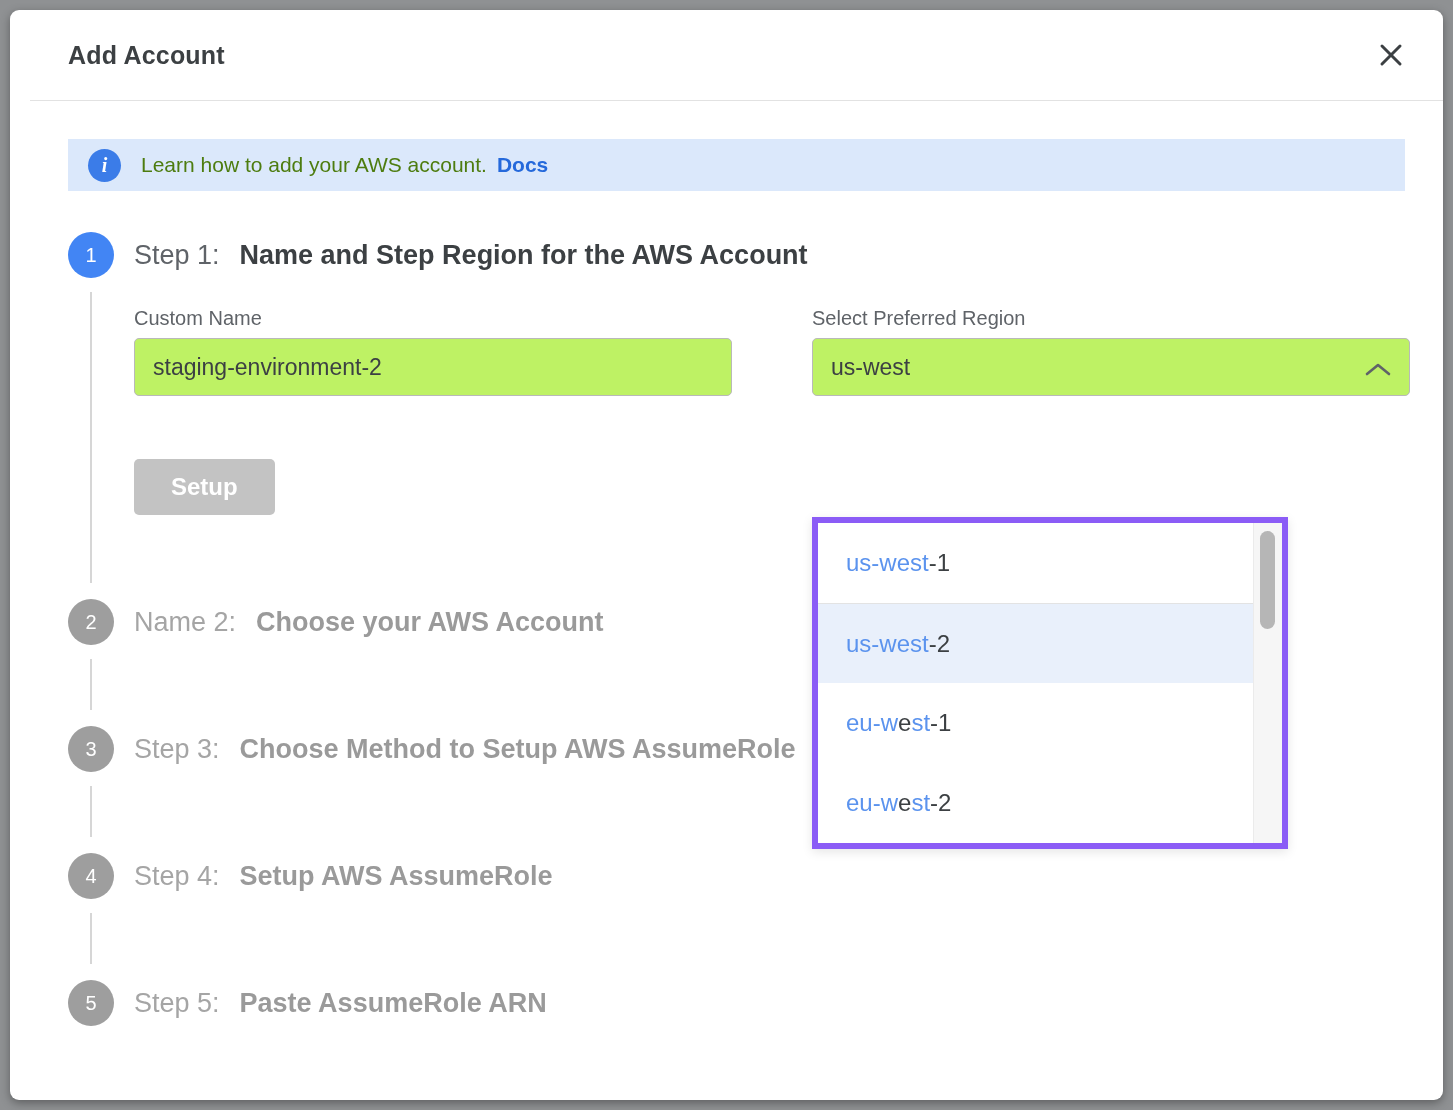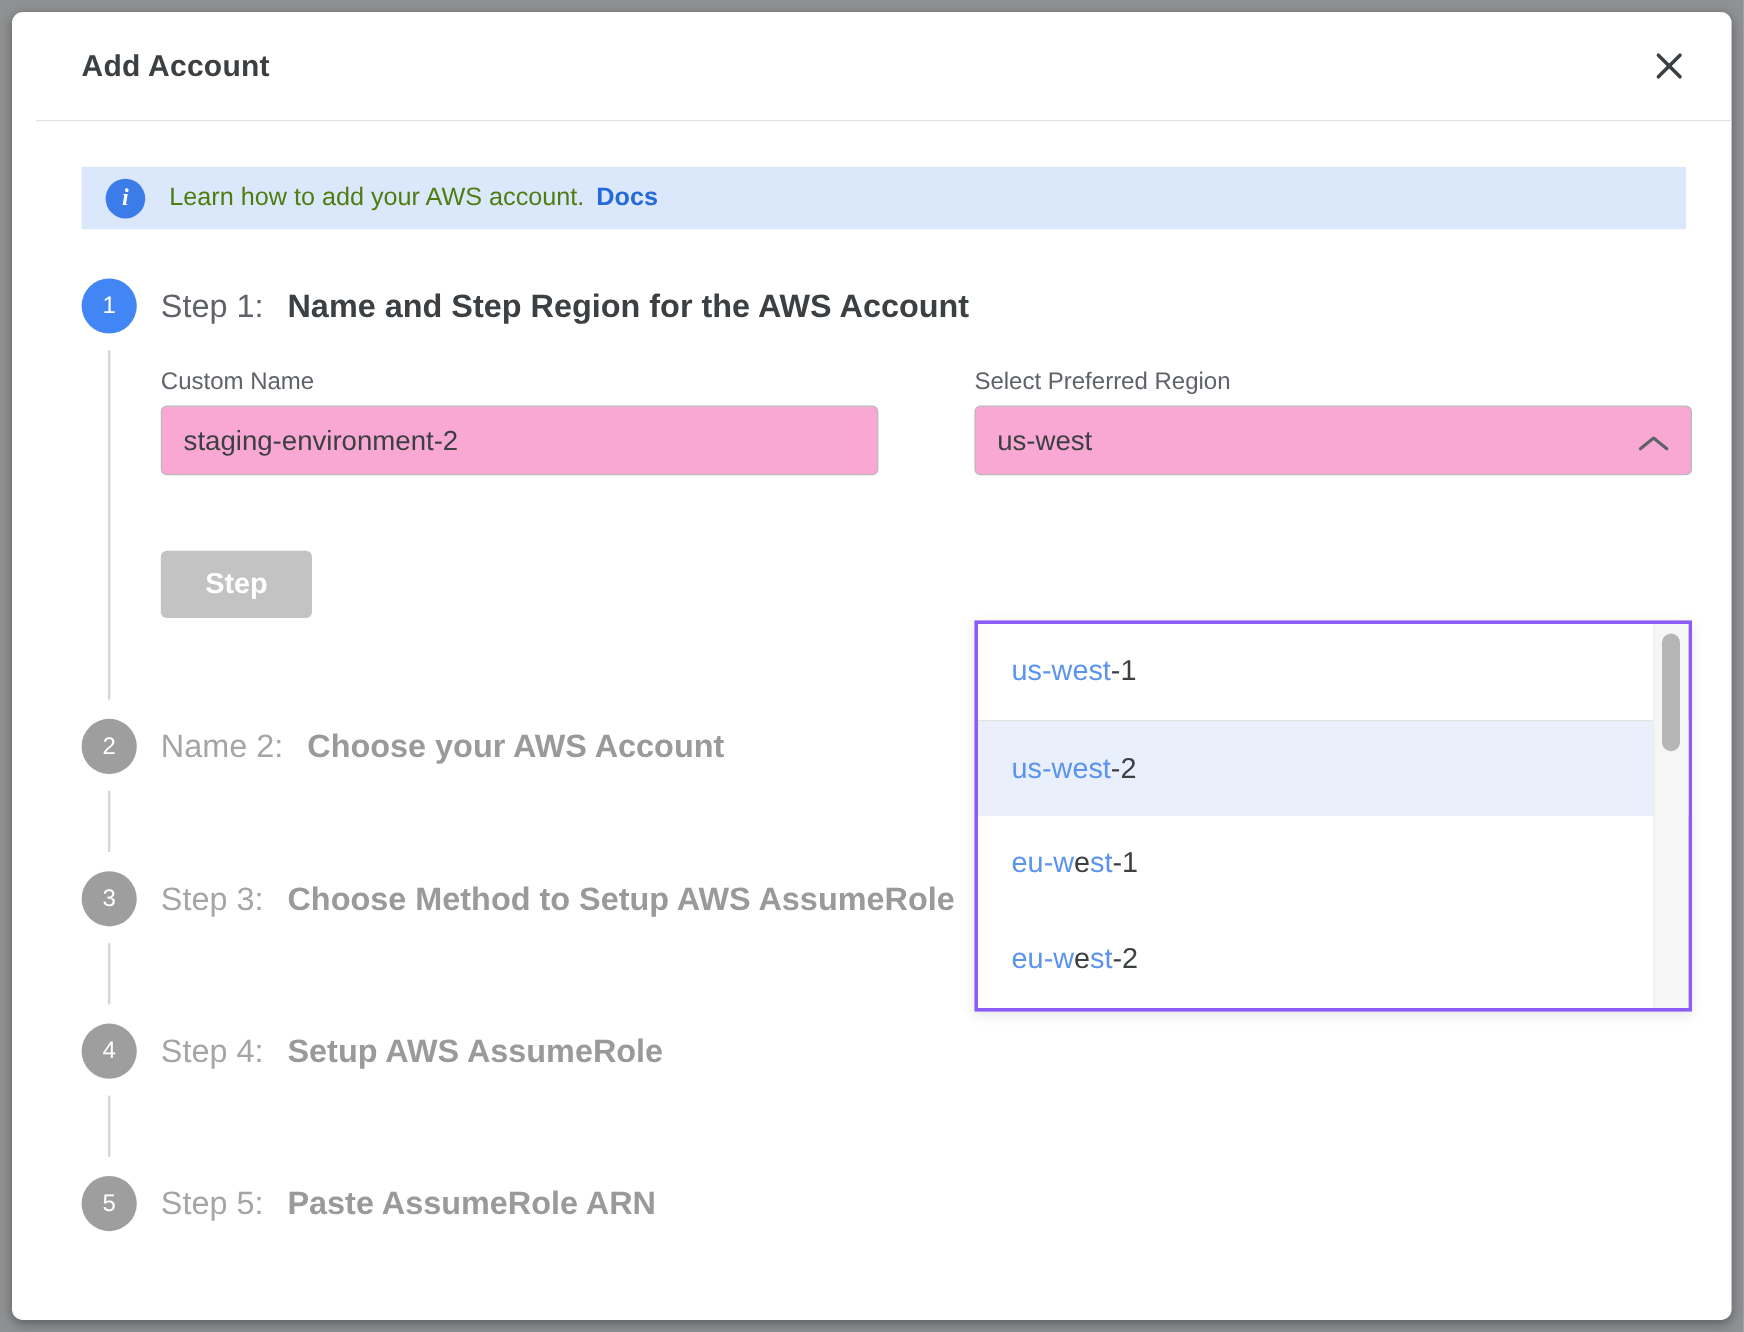"staging-environment-2" .text-input { background: #f9a8d4 -> #bef264 }
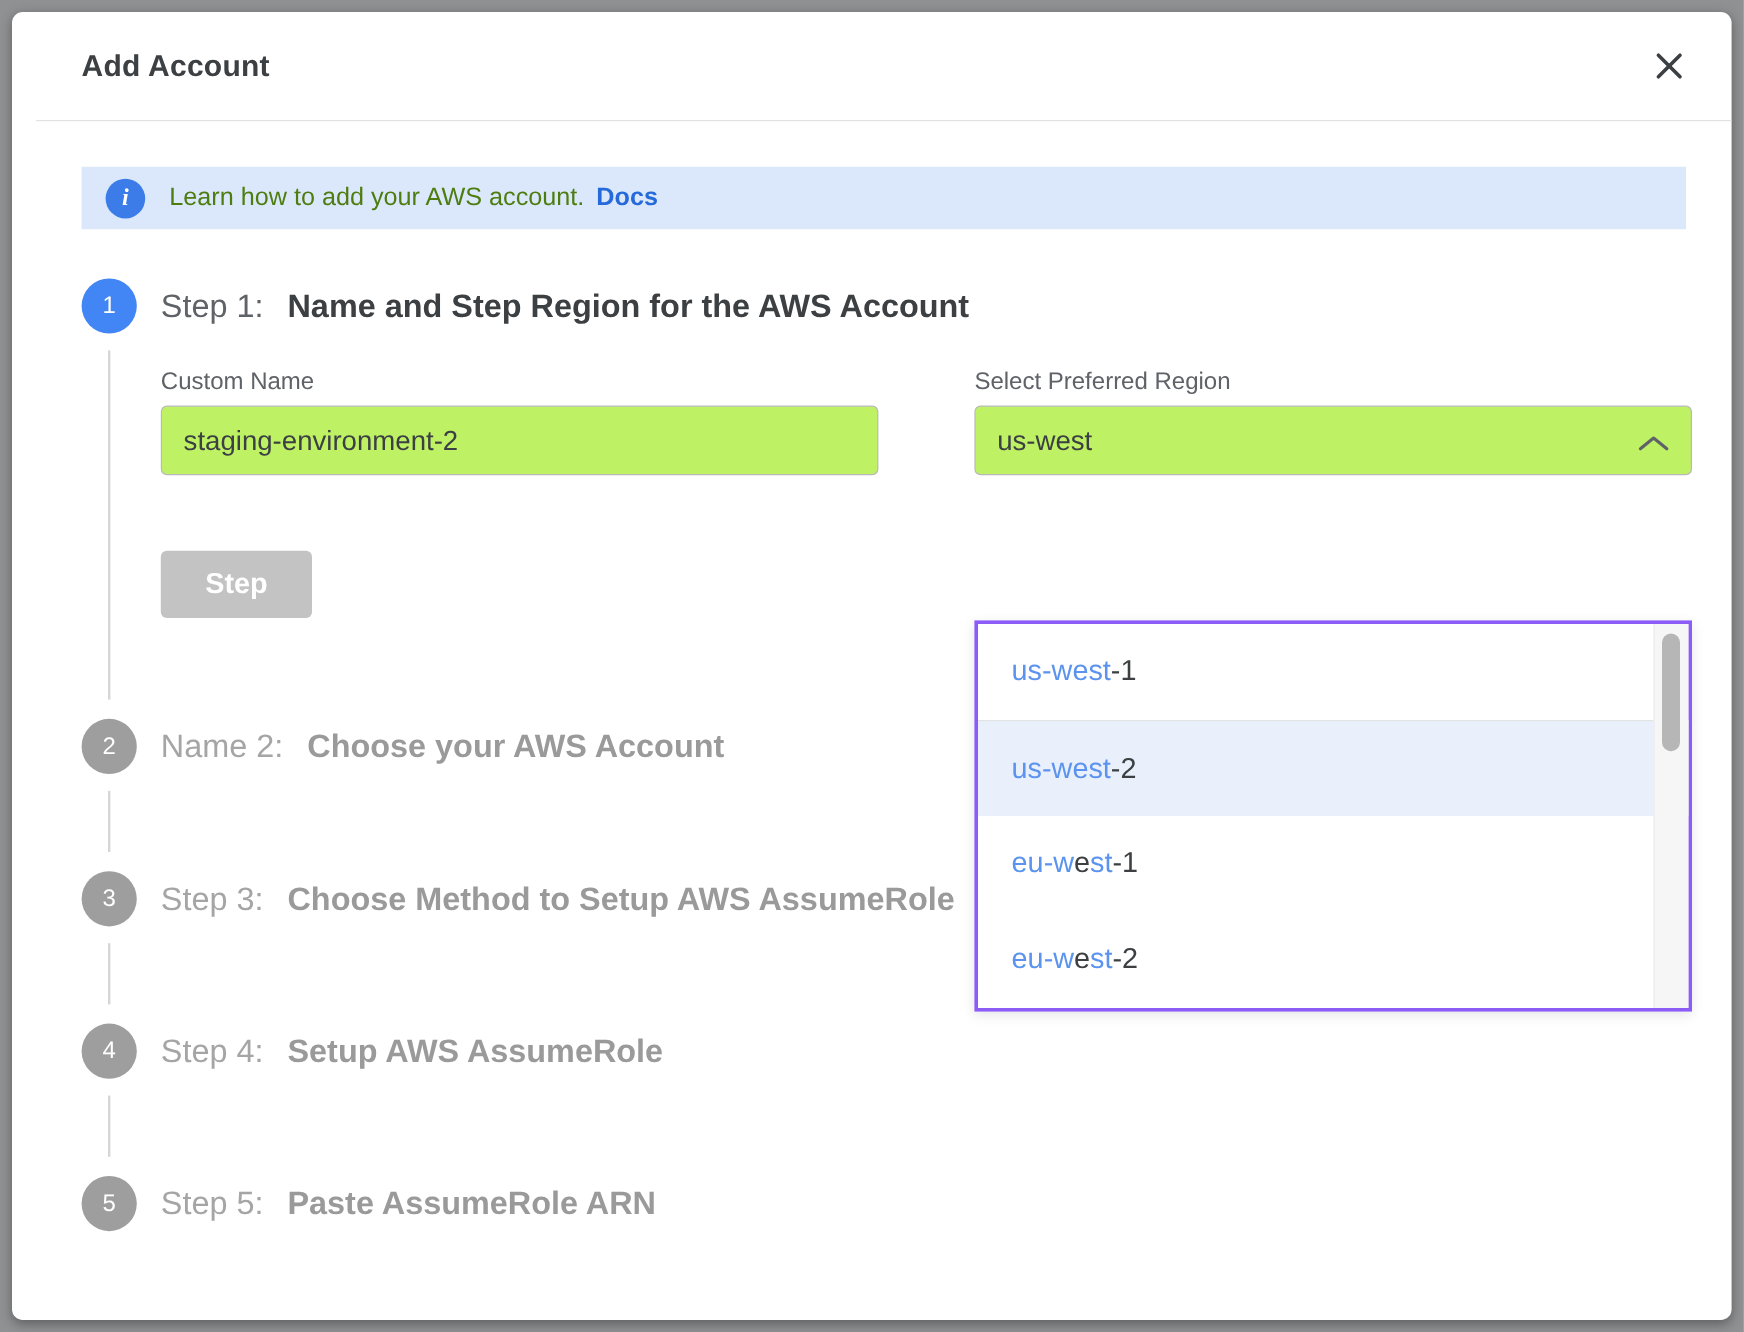"Step" button.next-btn { text: Step -> Setup }
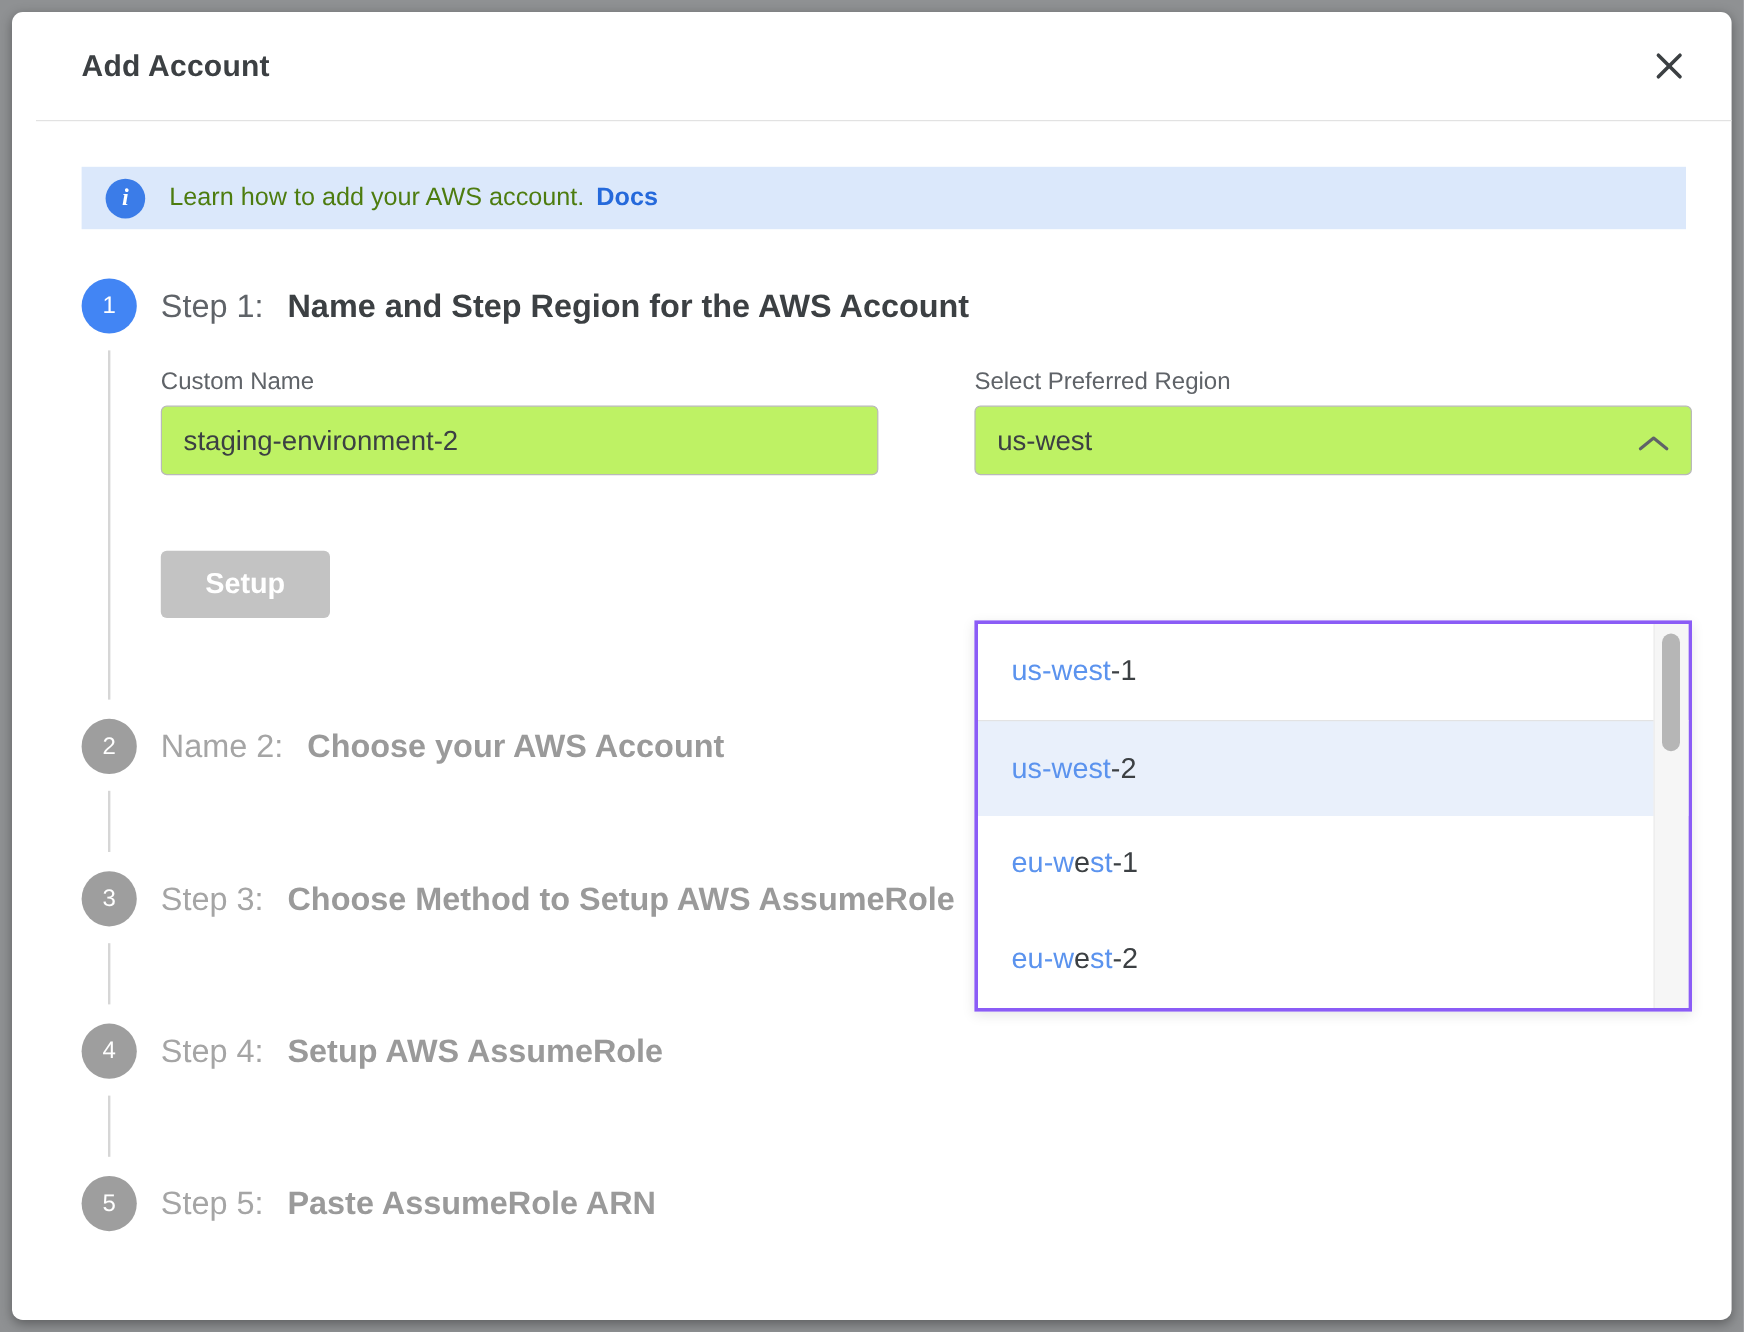"us-west-1" .dropdown-panel { border: 3px solid #8b5cf6 -> 6px solid #8b5cf6; width: 598px -> 476px }
